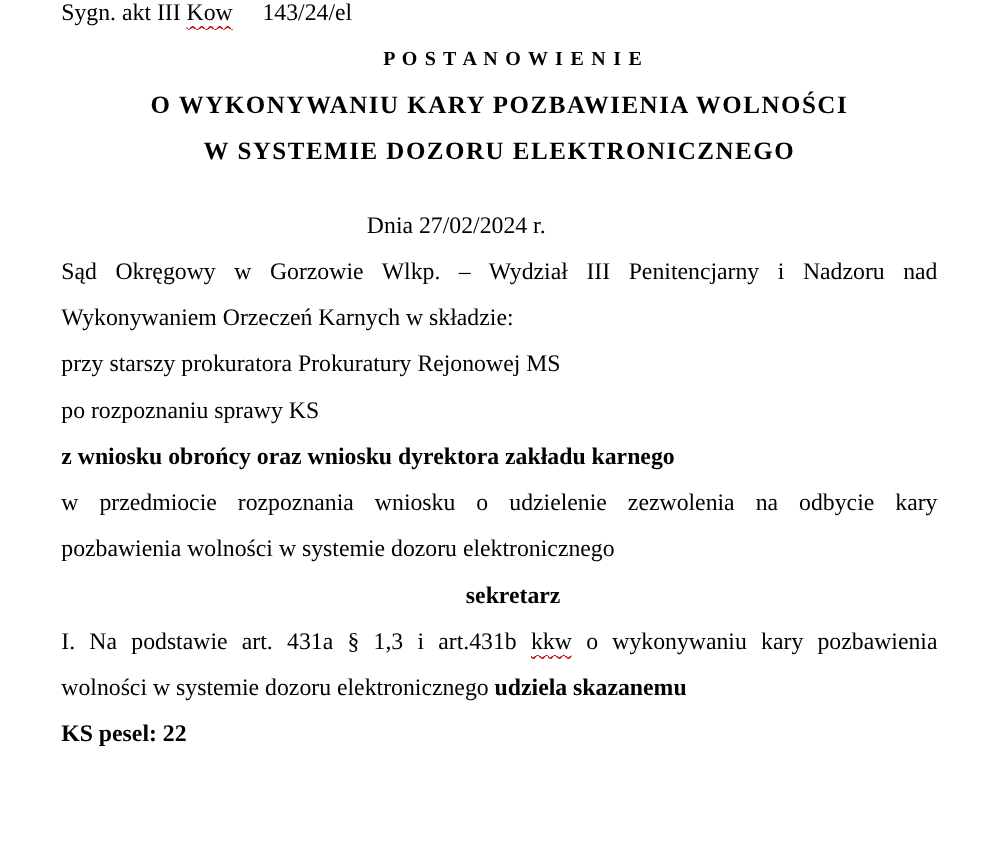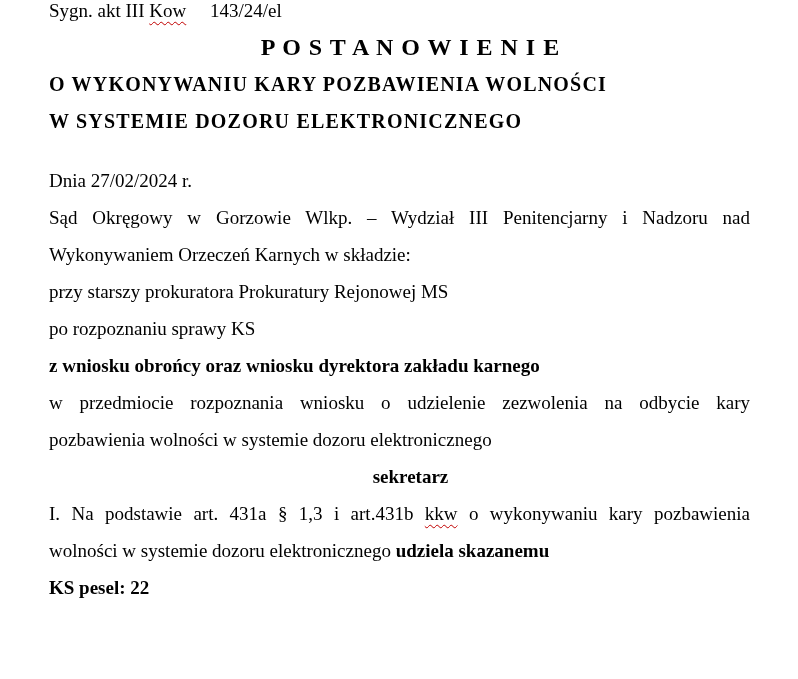"P O S T A" .title-main { font-size: 24px -> 16px }
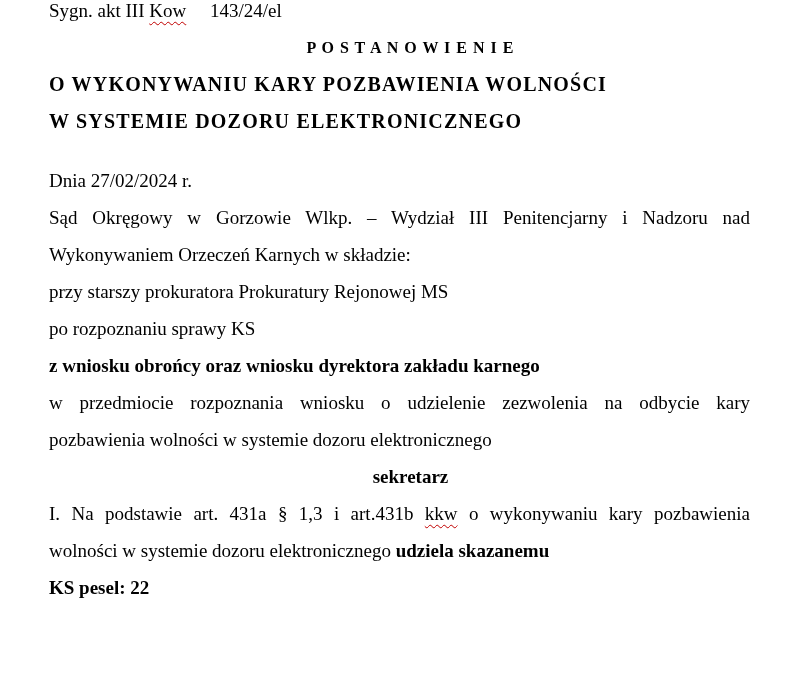"O WYKONYWANIU KARY POZBAWIENIA WOLNOŚCI" .title-caps { text-align: none -> center }
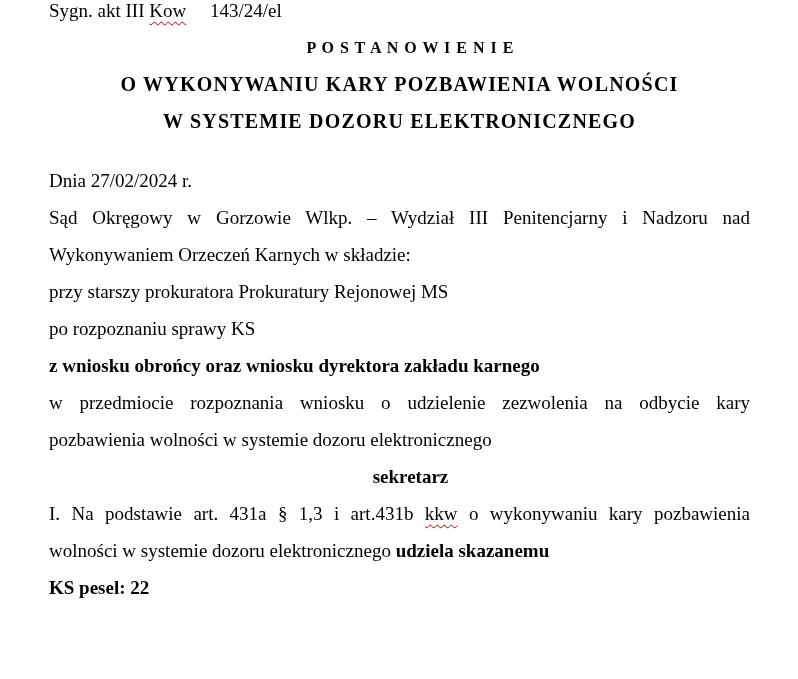"Dnia 27/02/2024 r." .date-line { text-align: left -> center }
